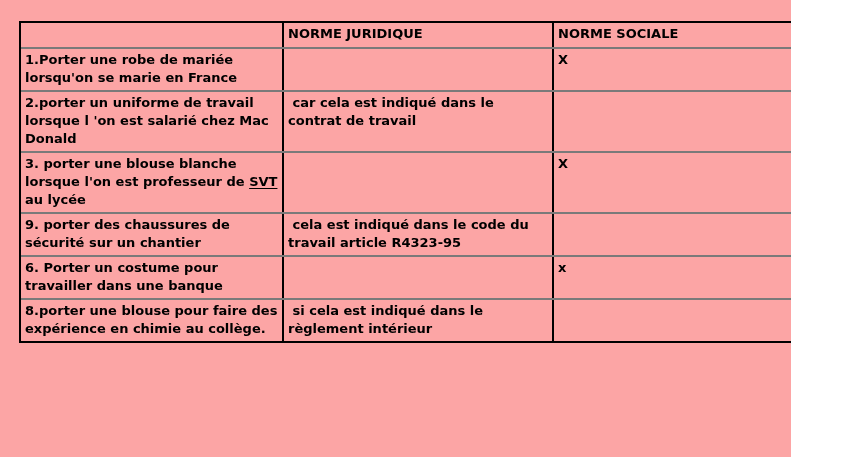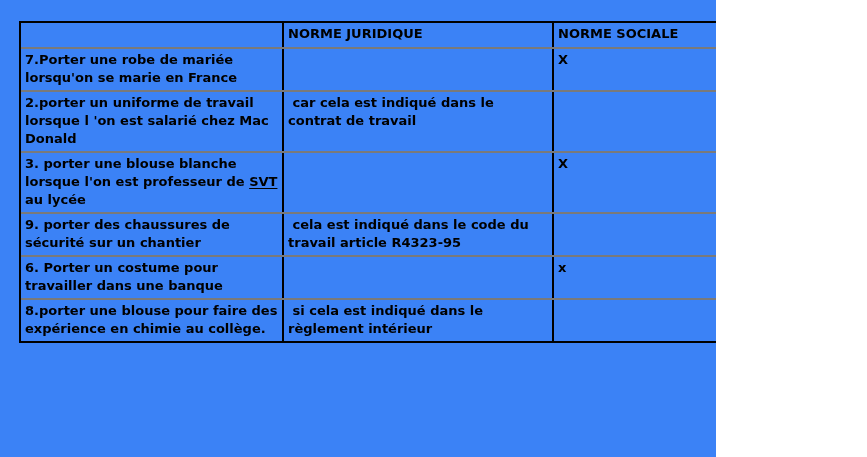"NORME JURIDIQUE" .page { background: #3b82f6 -> #fca5a5; width: 716px -> 791px }
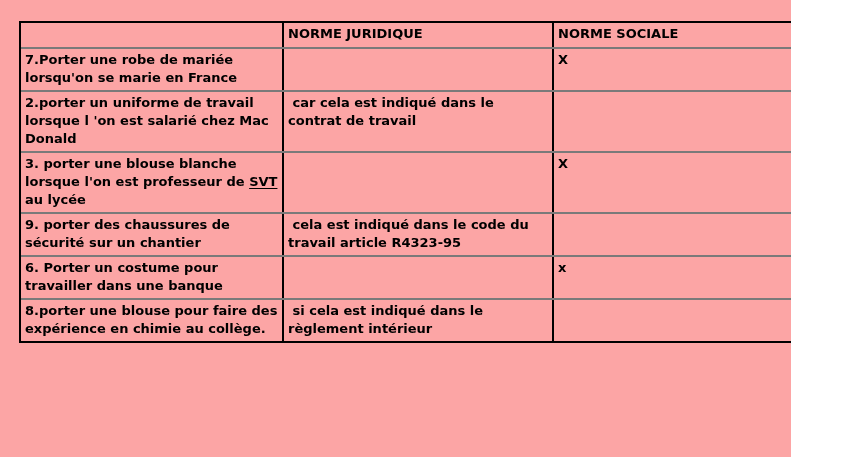"7.Porter une robe de mariée" td { text: 7.Porter -> 1.Porter }
